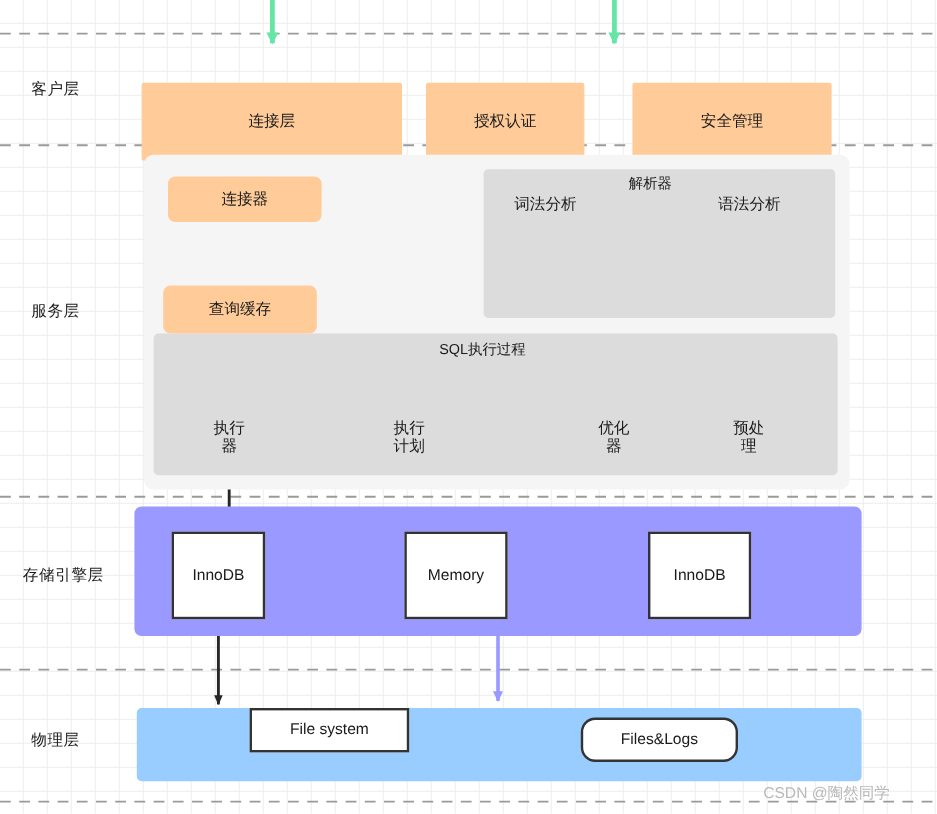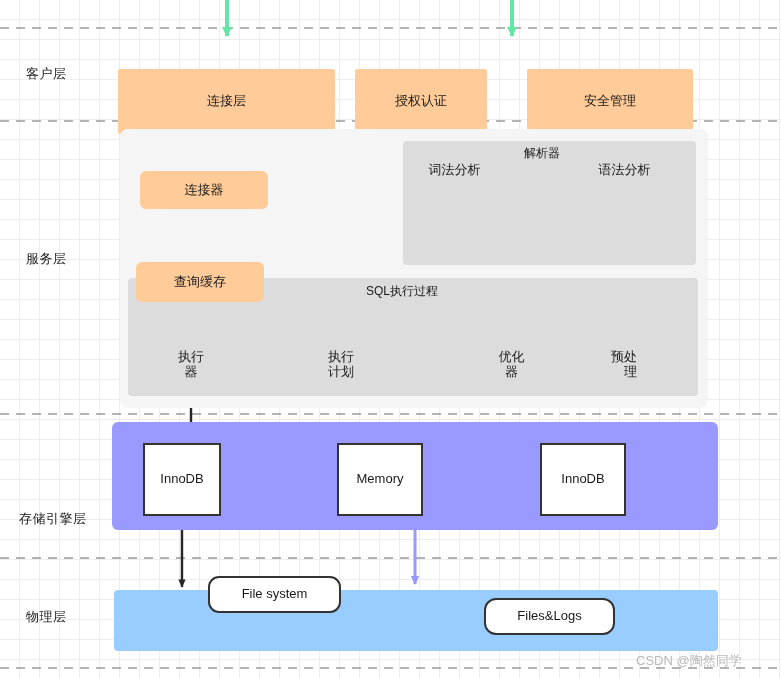"连接器" .orange-round { margin-top: 24px -> none }
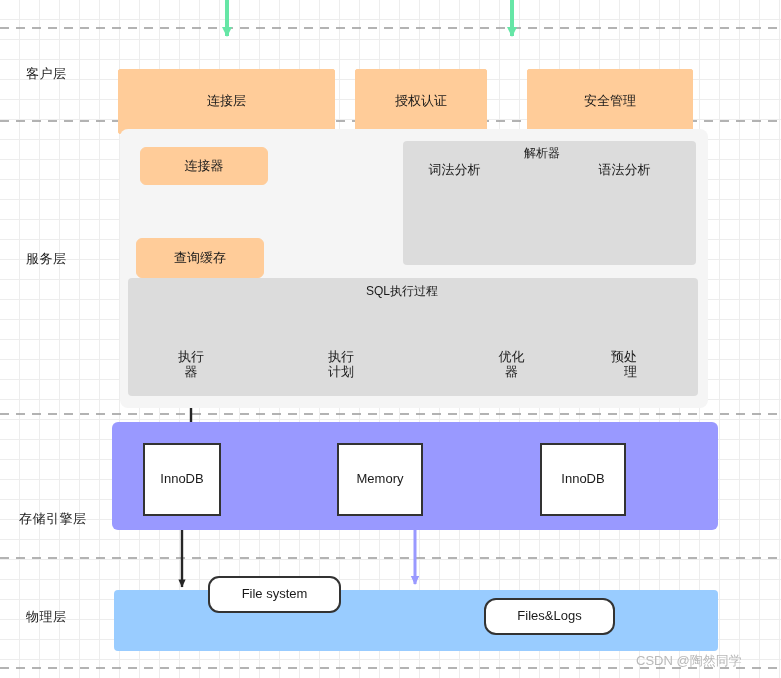"预处" span.shape-text { text-align: right -> none }
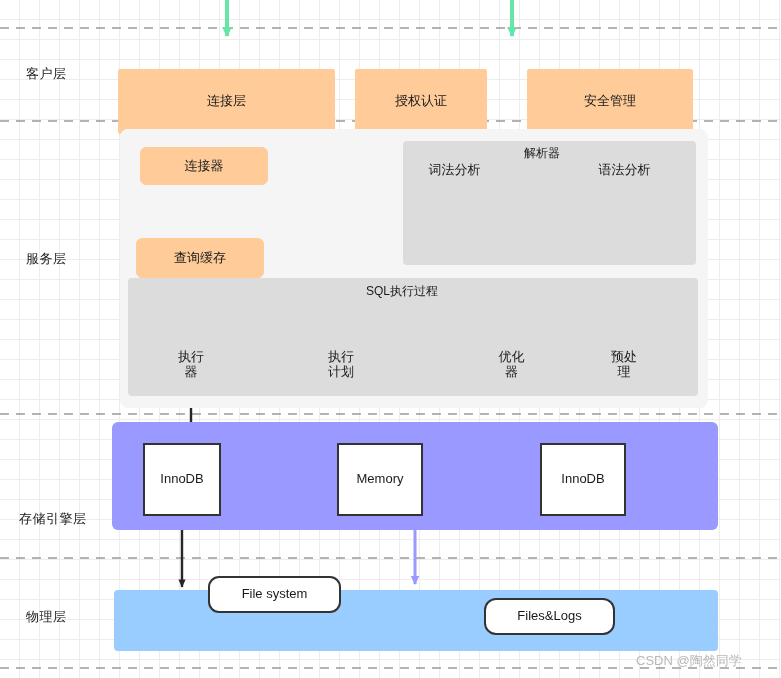"存储引擎层" div.layer-label { margin-top: 40px -> none }
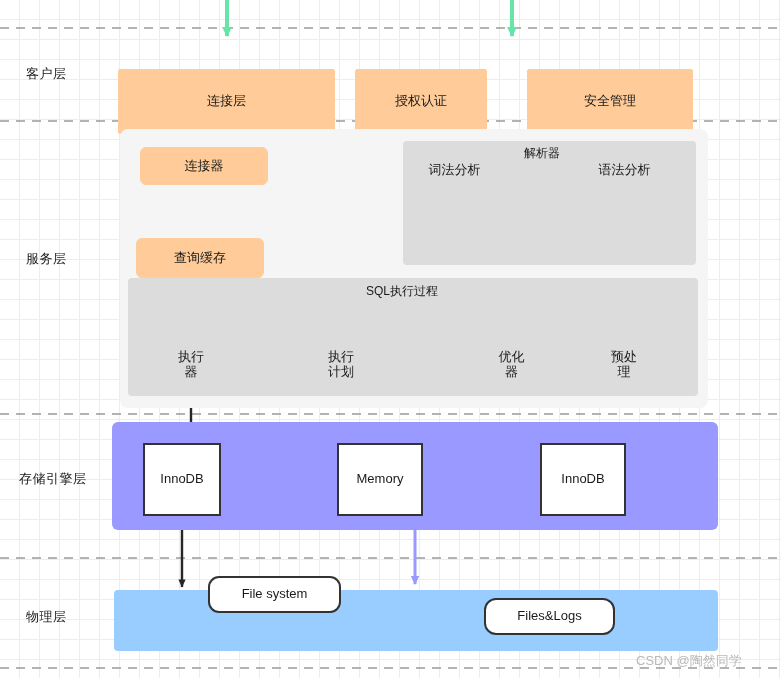"File system" div.box { border-radius: 11px -> none; top: 576px -> 590px }
